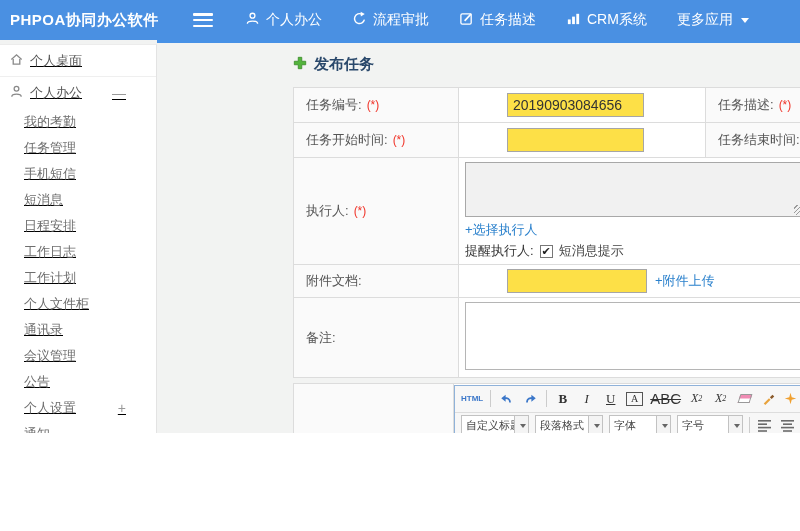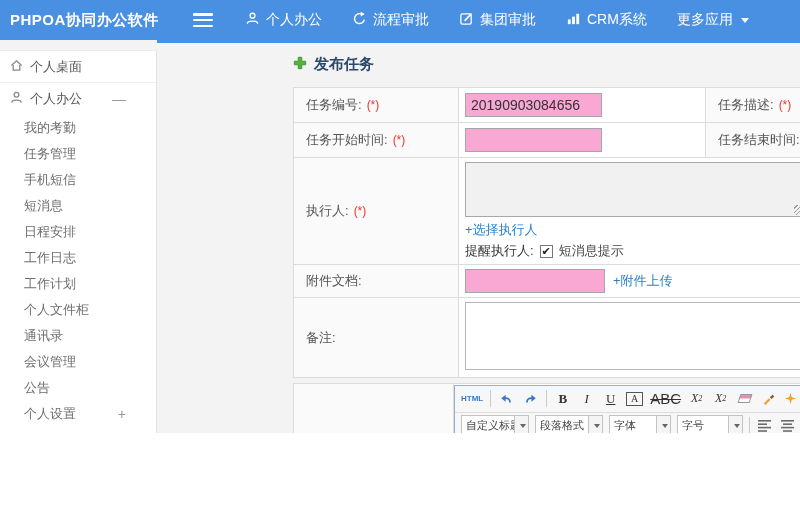"集团审批" span { text: 集团审批 -> 任务描述 }
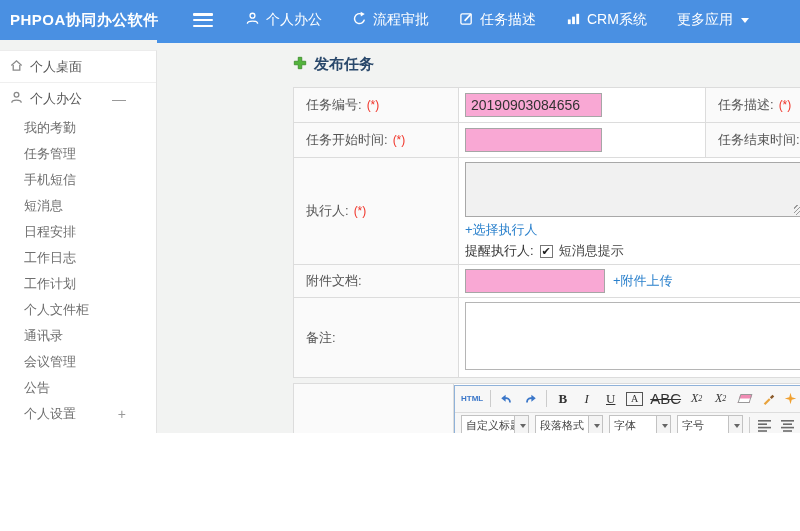"个人桌面" .sidebar { text-decoration: none -> underline; top: 50px -> 44px }
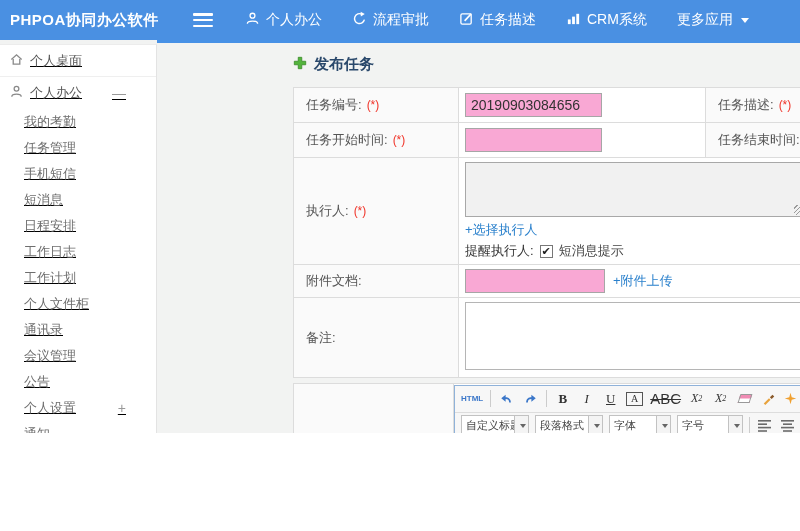"20190903084656" input.text { background: #f9a8d4 -> #fde047; margin-left: none -> 42px }
